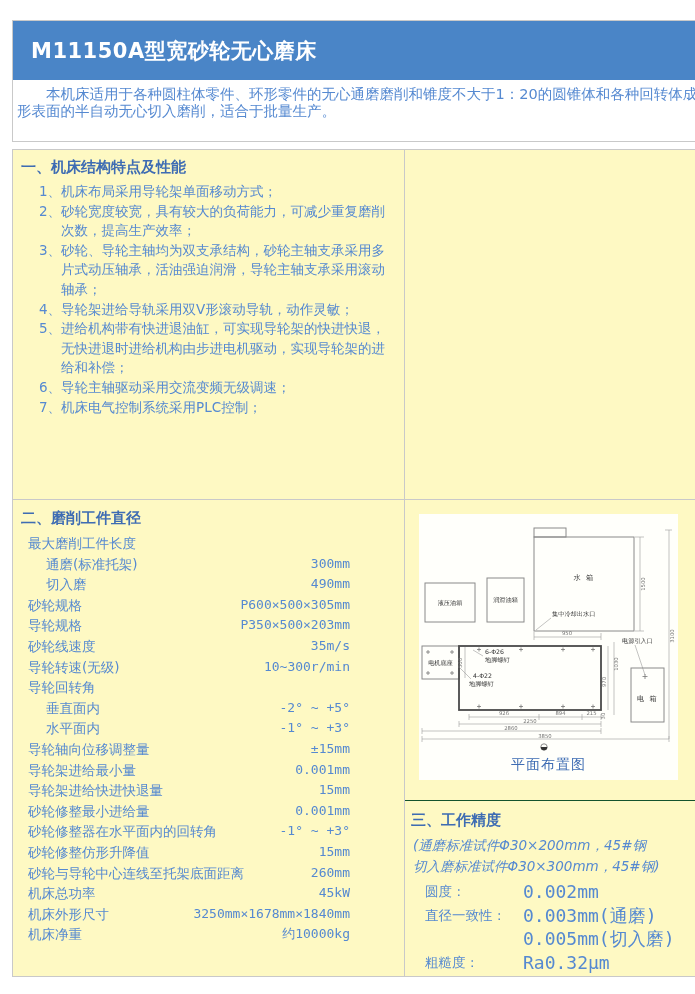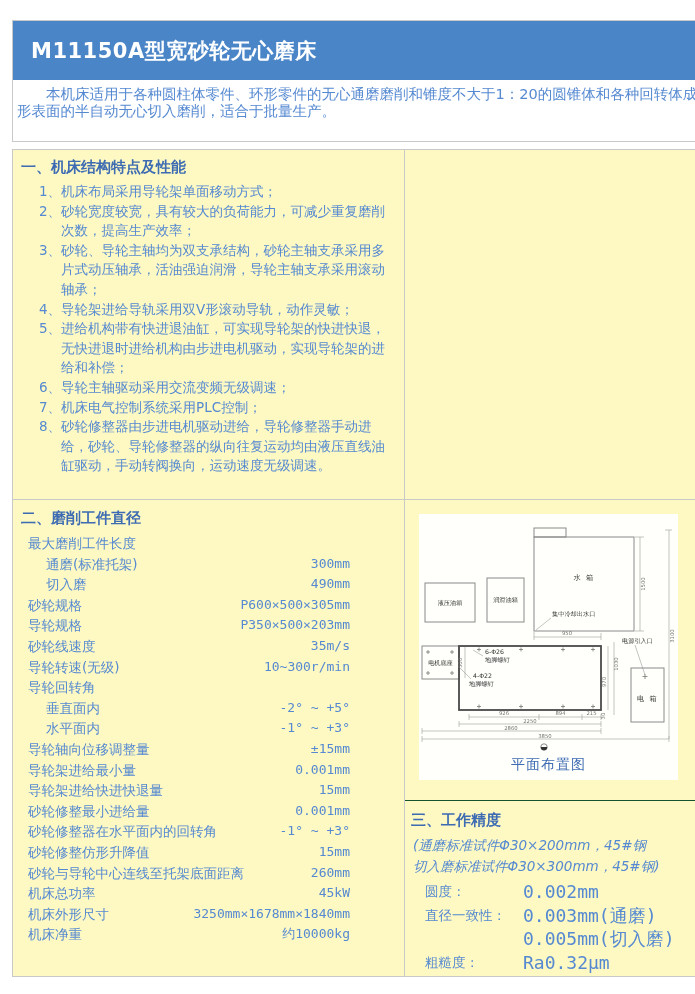"8、砂轮修整器由步进电机驱动进给，导轮修整器手动进给，砂轮、导轮修整器的纵向往复" div.feat-item { html: <div>8、砂轮修整器由步进电机驱动进给，导轮修整器手动进给，砂轮、导轮修整器的纵向往复运动均由液压直线油缸驱动，手动转阀换向，运动速度无级调速。</div> -> none }
